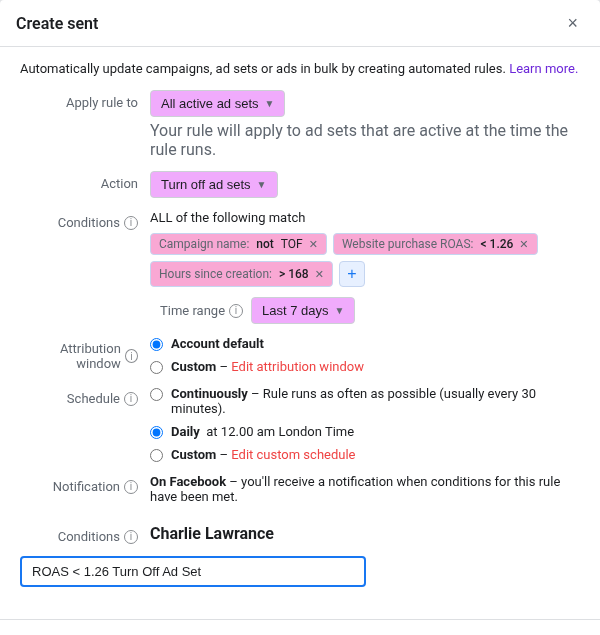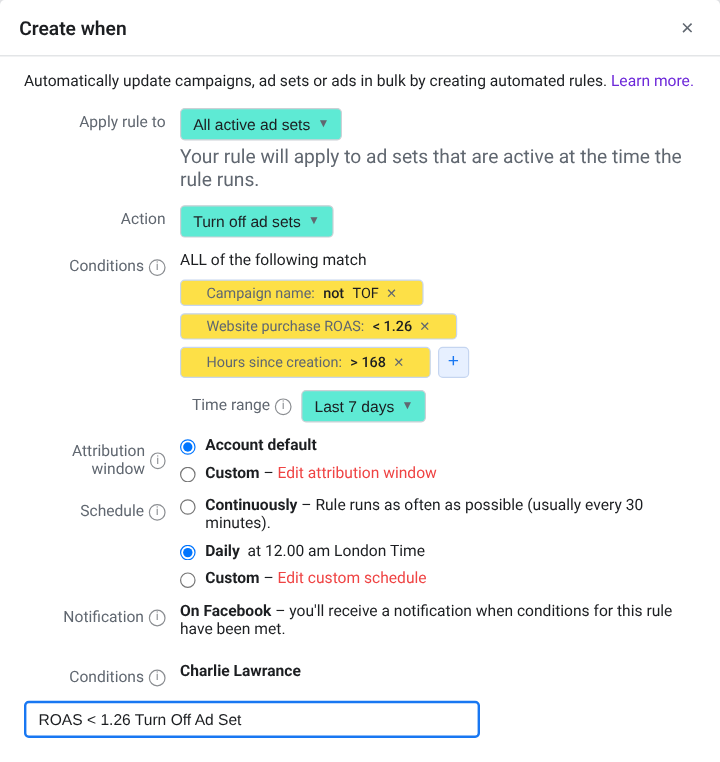"Create when" span.modal-title { text: when -> sent }
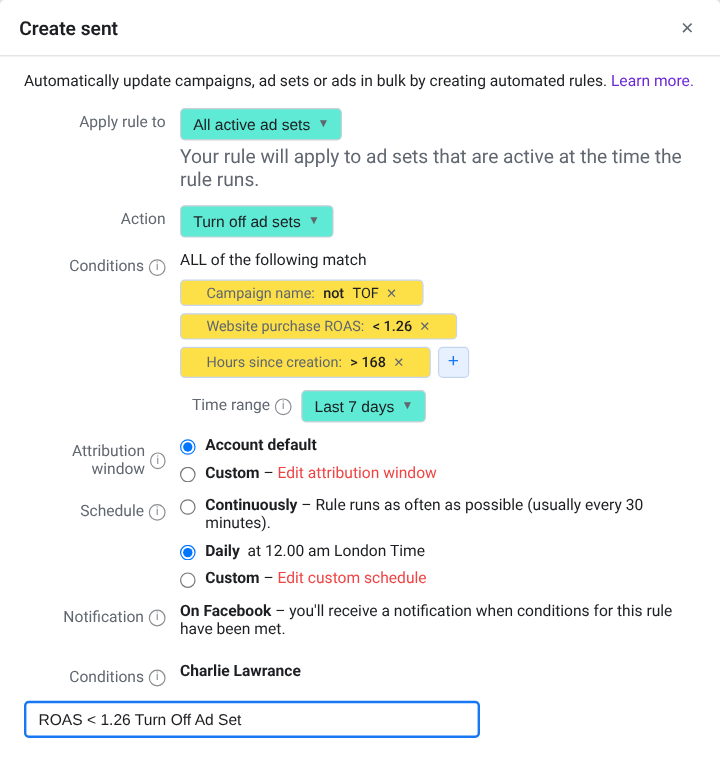"All active ad sets" .dropdown-btn { background: #5eead4 -> #f0abfc }
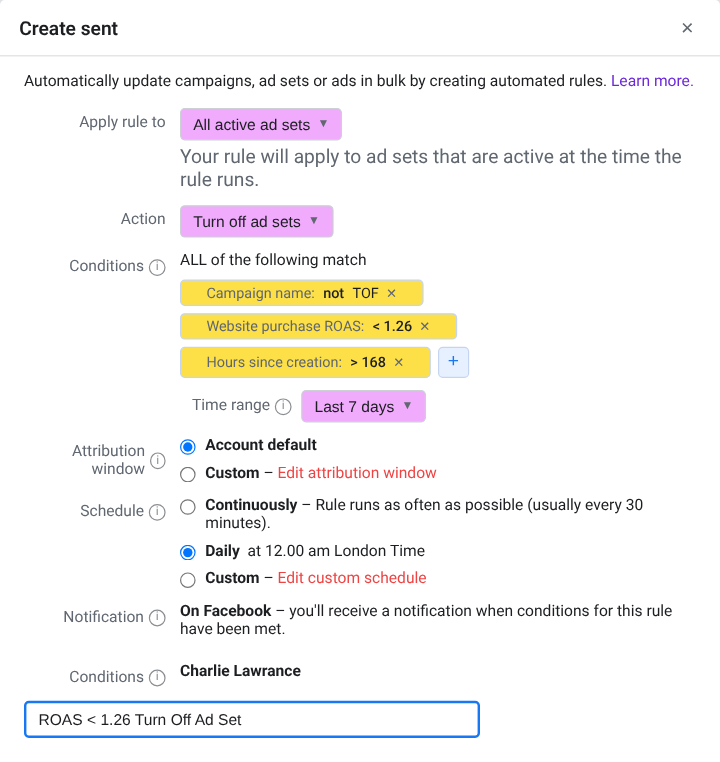"Campaign name:" .tag { background: #fde047 -> #f9a8d4; padding: 3px 21px -> 3px 8px }
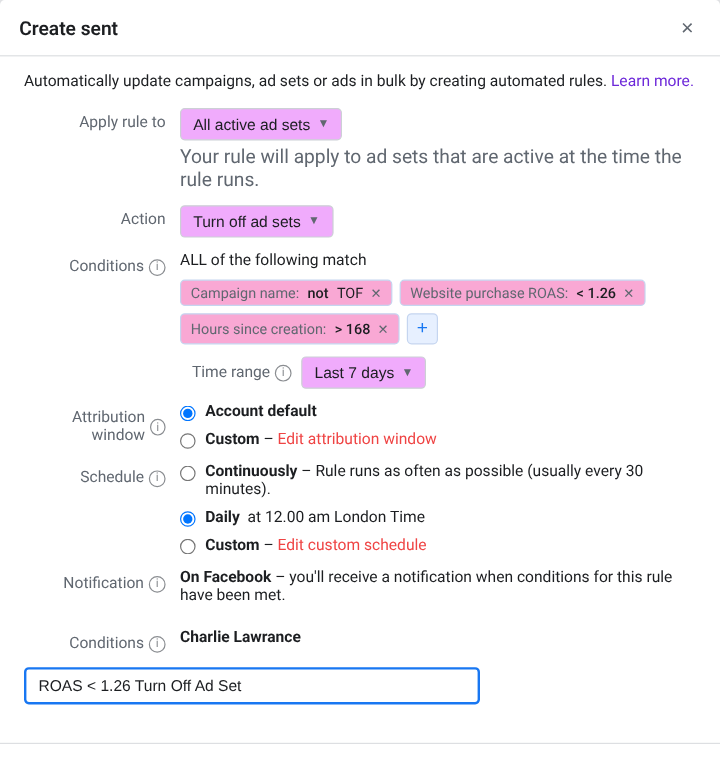"Charlie Lawrance" .subscriber-name { font-size: 13px -> 16px }
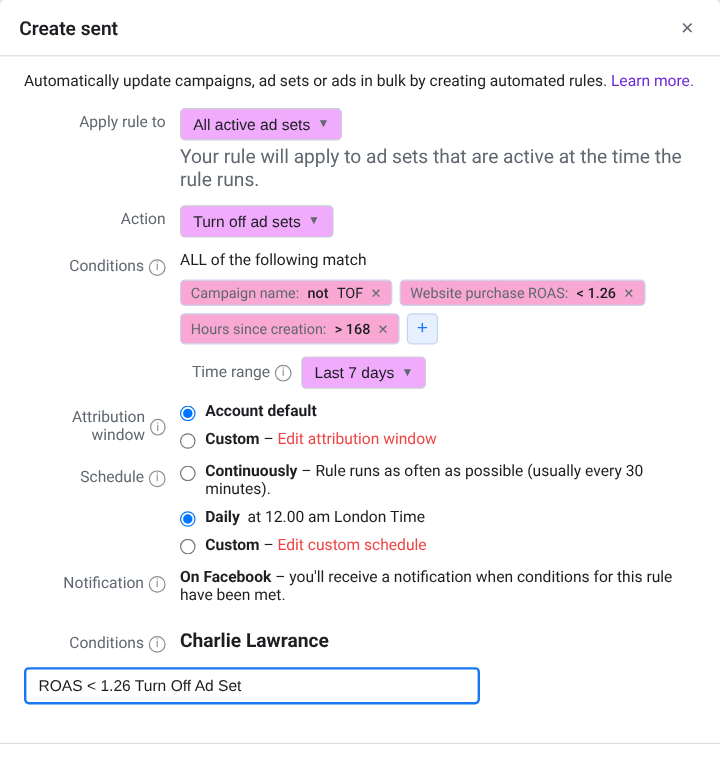"ROAS < 1.26 Turn Off" .rule-name-input { width: 380px -> 346px }
